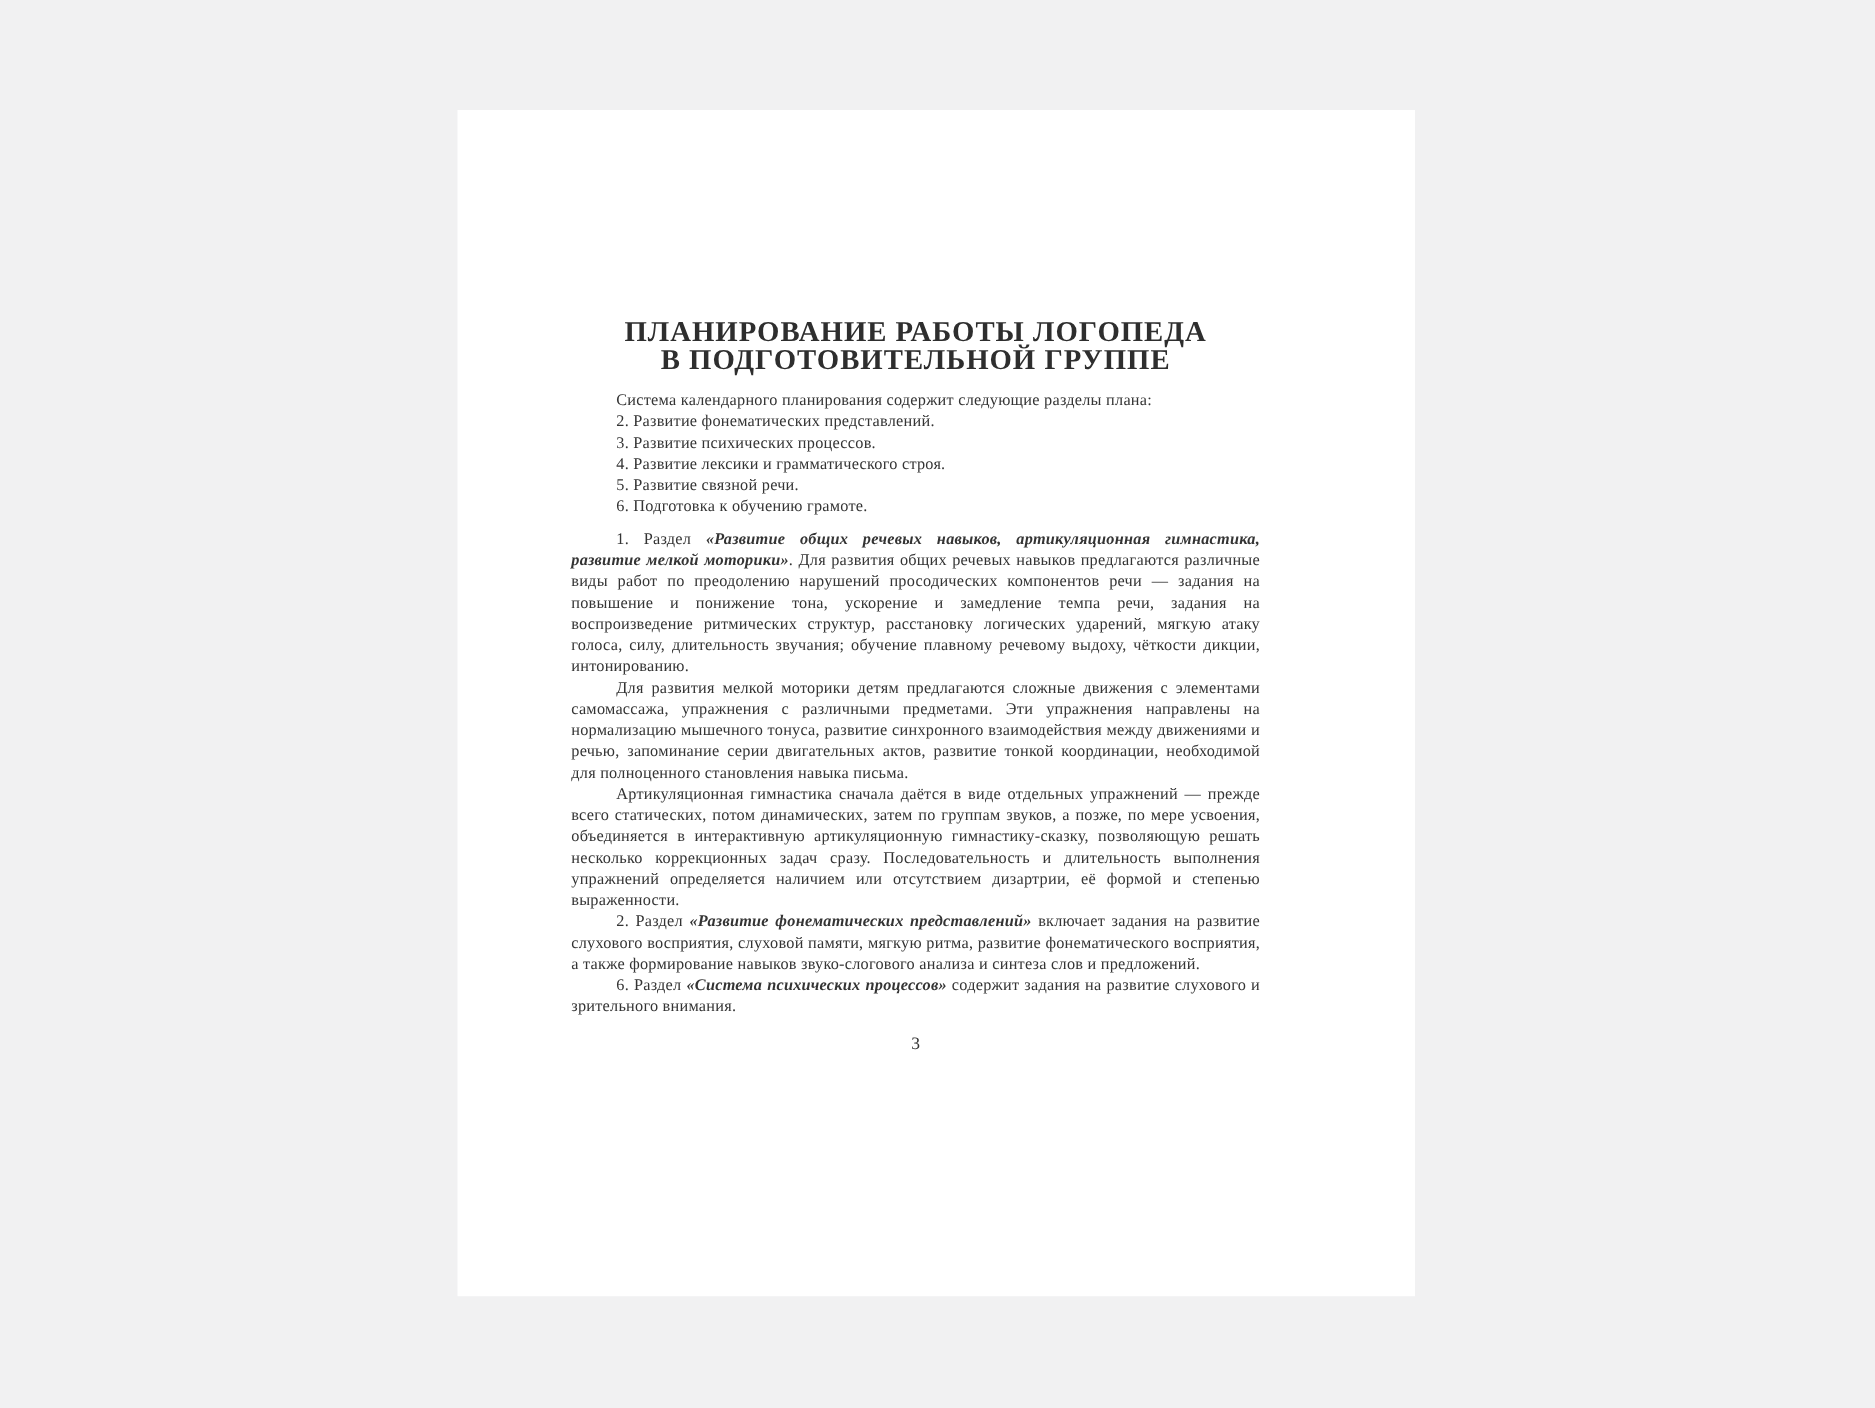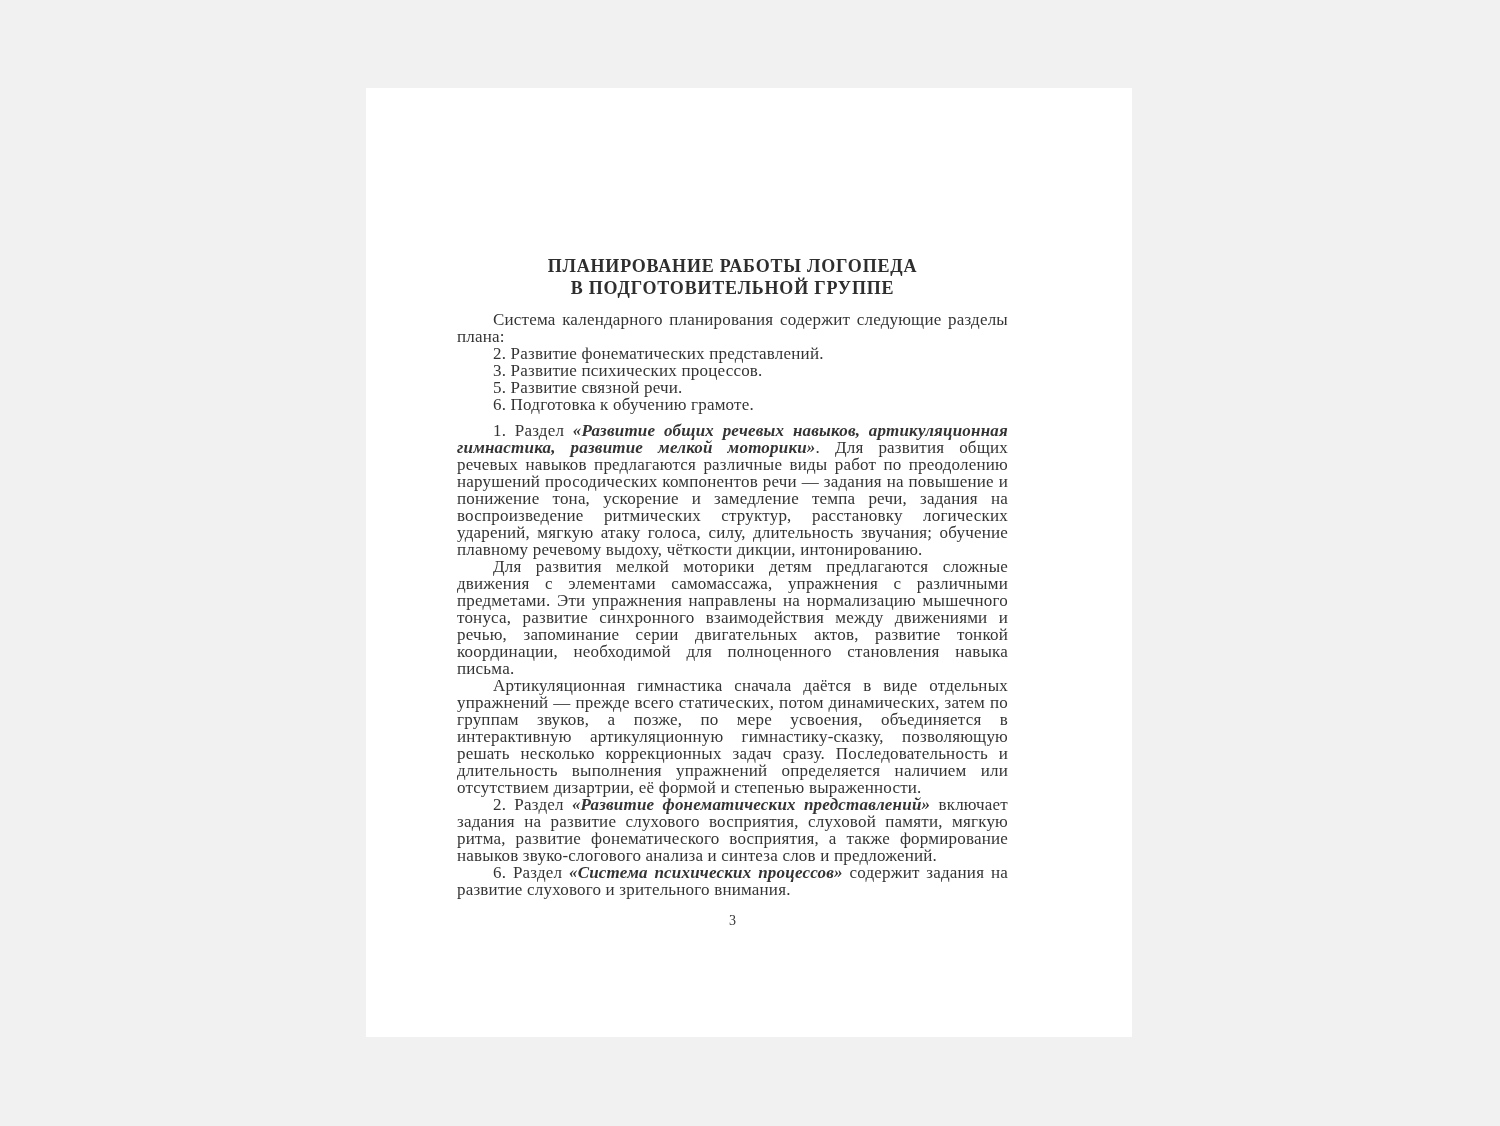"ПЛАНИРОВАНИЕ РАБОТЫ ЛОГОПЕДА" .title { font-size: 18px -> 23px }
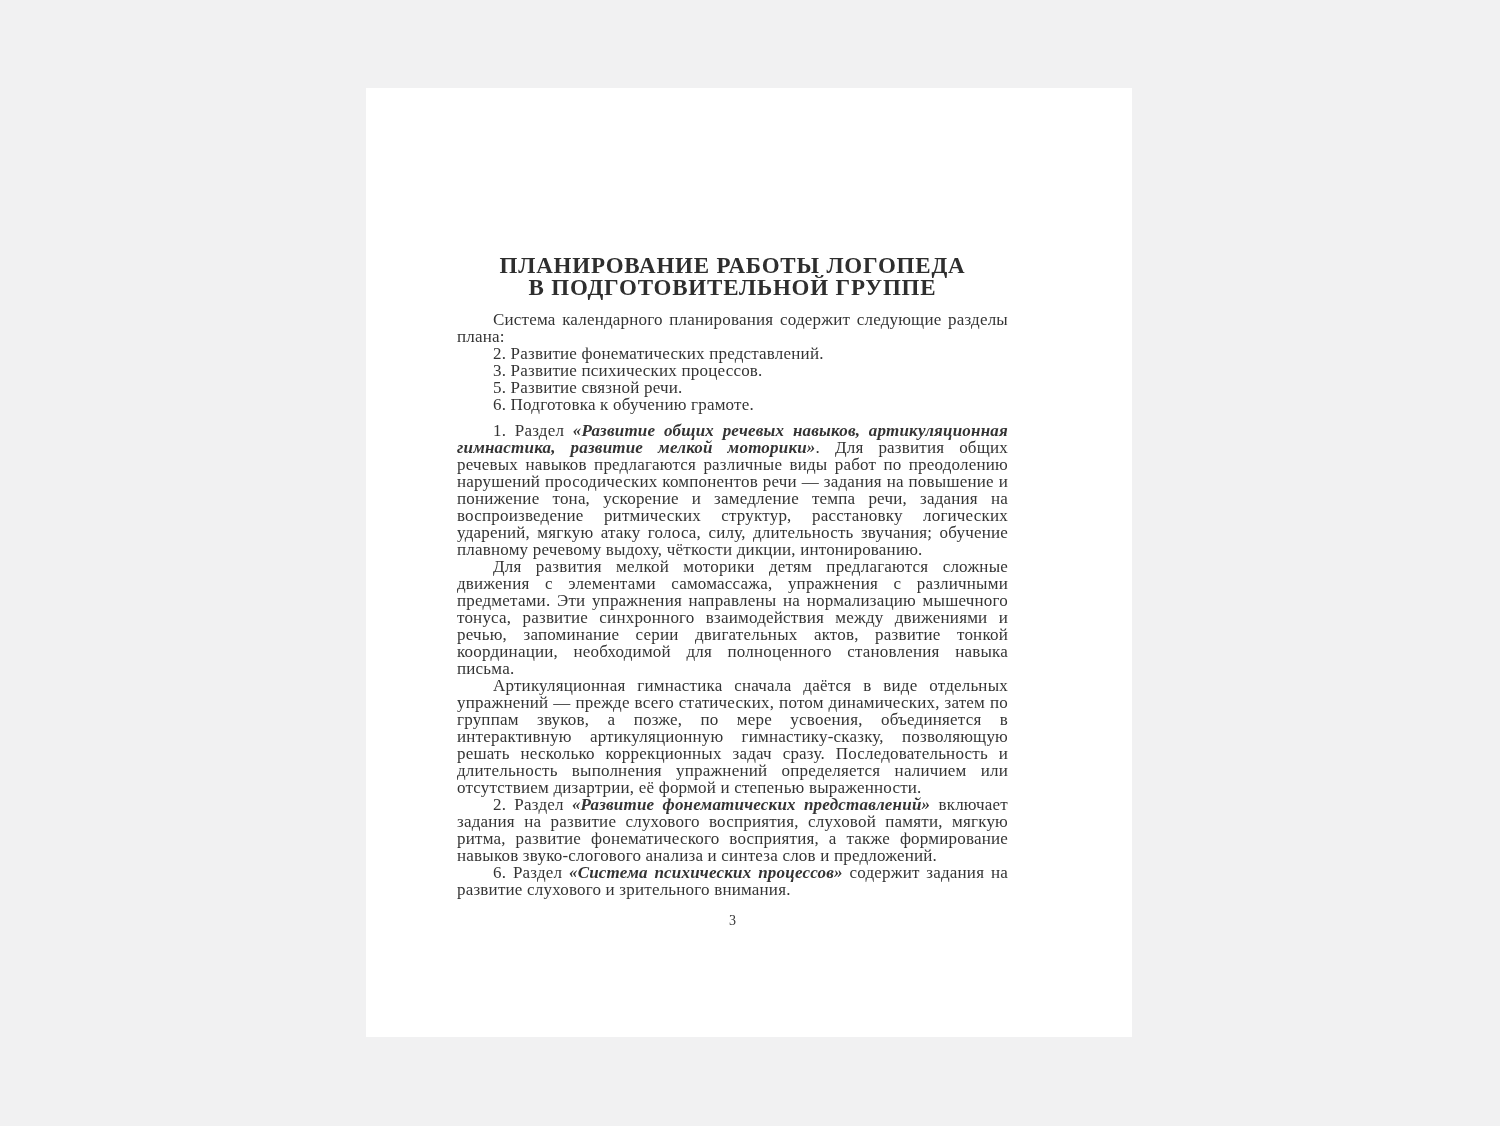"Система календарного планирования" .body { font-size: 17px -> 13px }
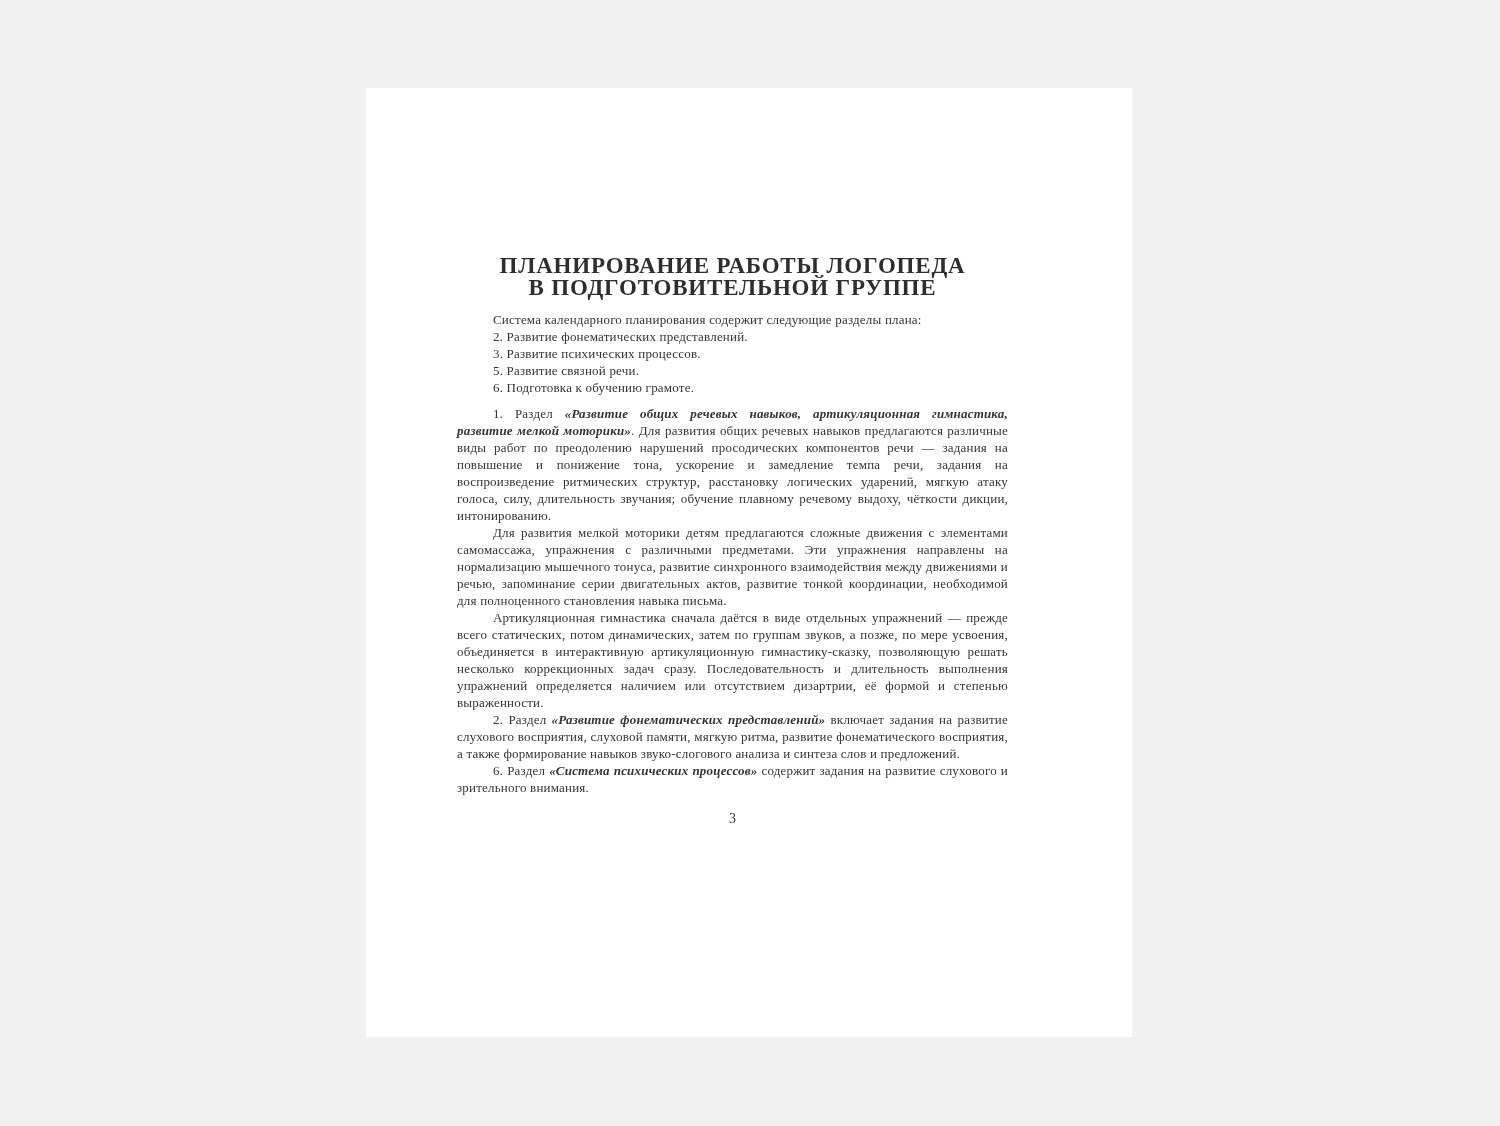"4. Развитие лексики и грамматического" p.body { html: none -> <p>4. Развитие лексики и грамматического строя.</p> }
